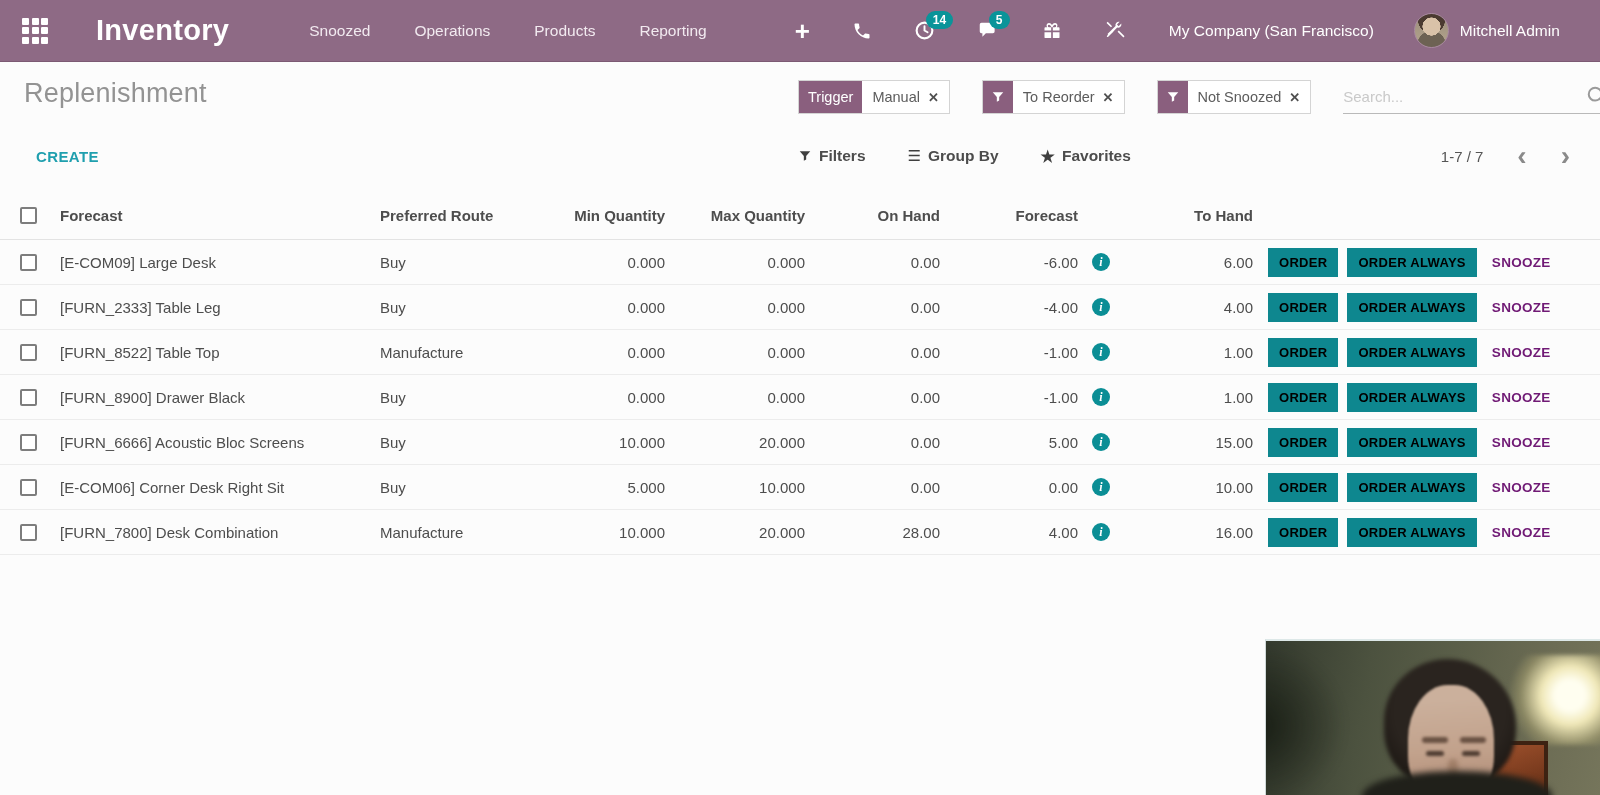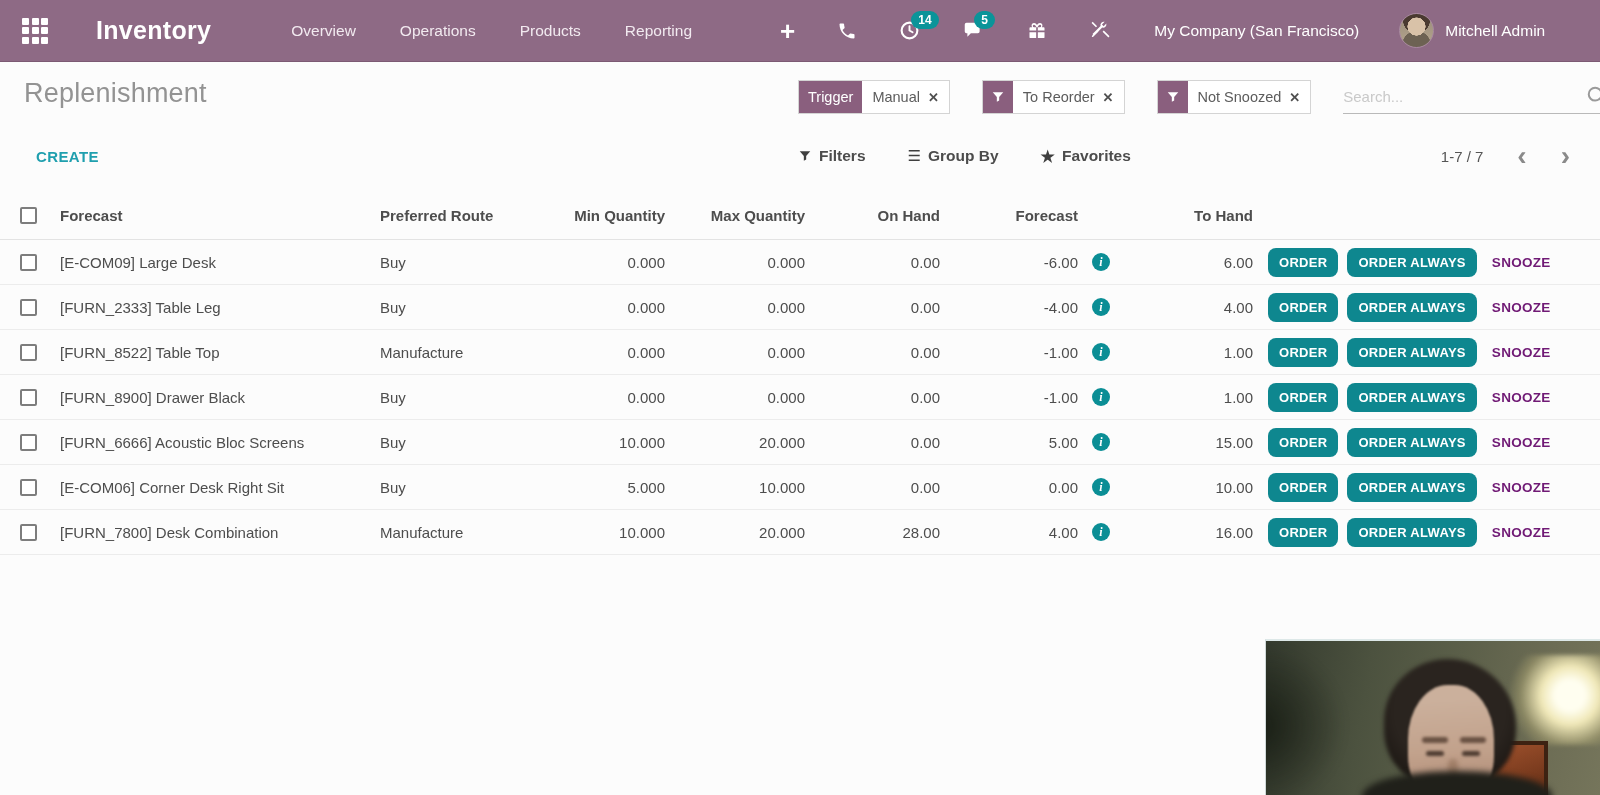"Inventory" .app-title { font-size: 25px -> 29px }
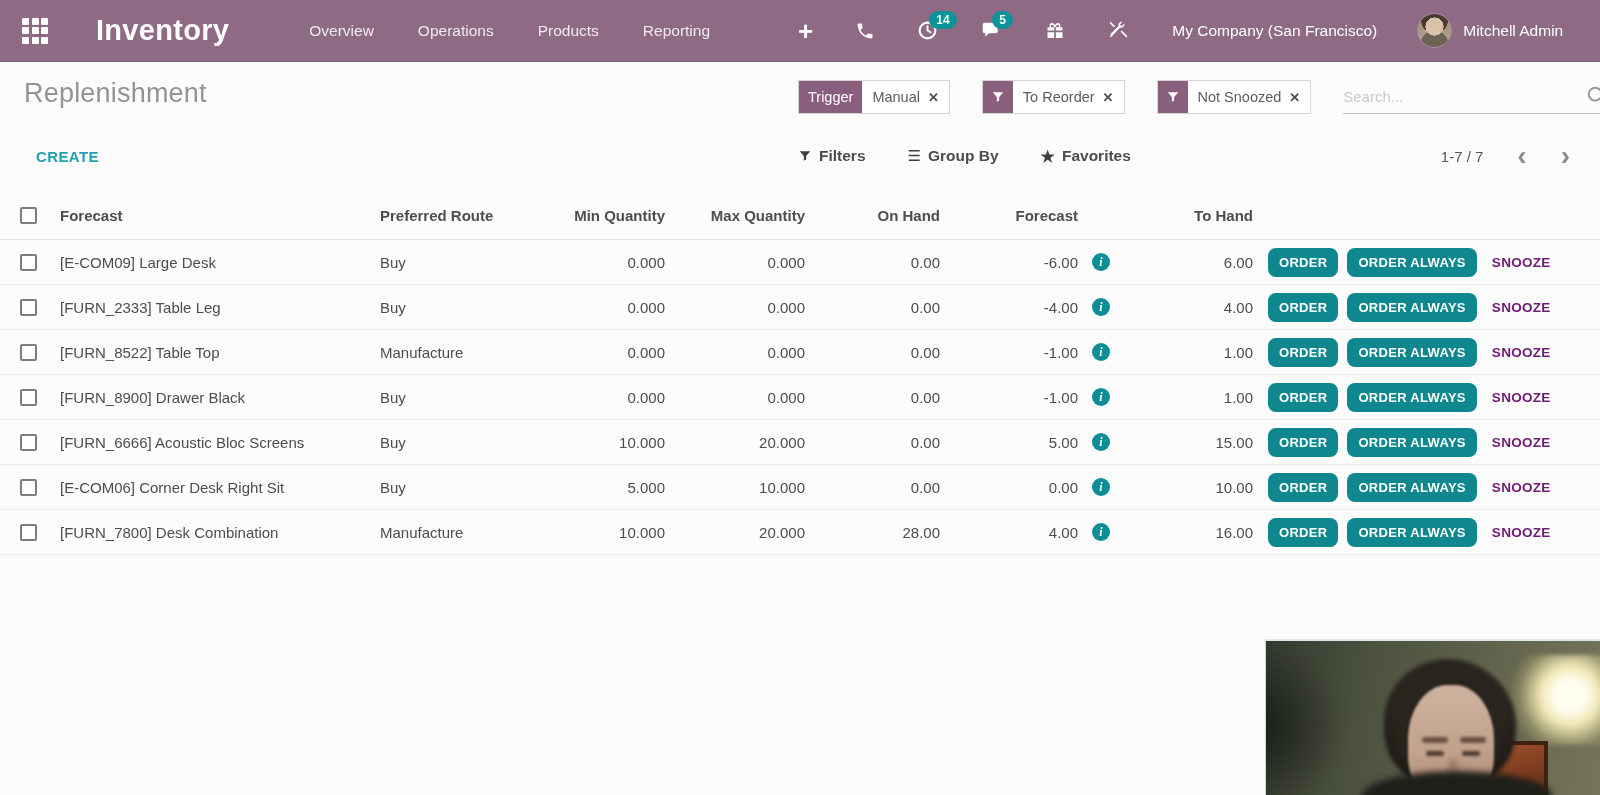"Overview" div { text: Overview -> Snoozed }
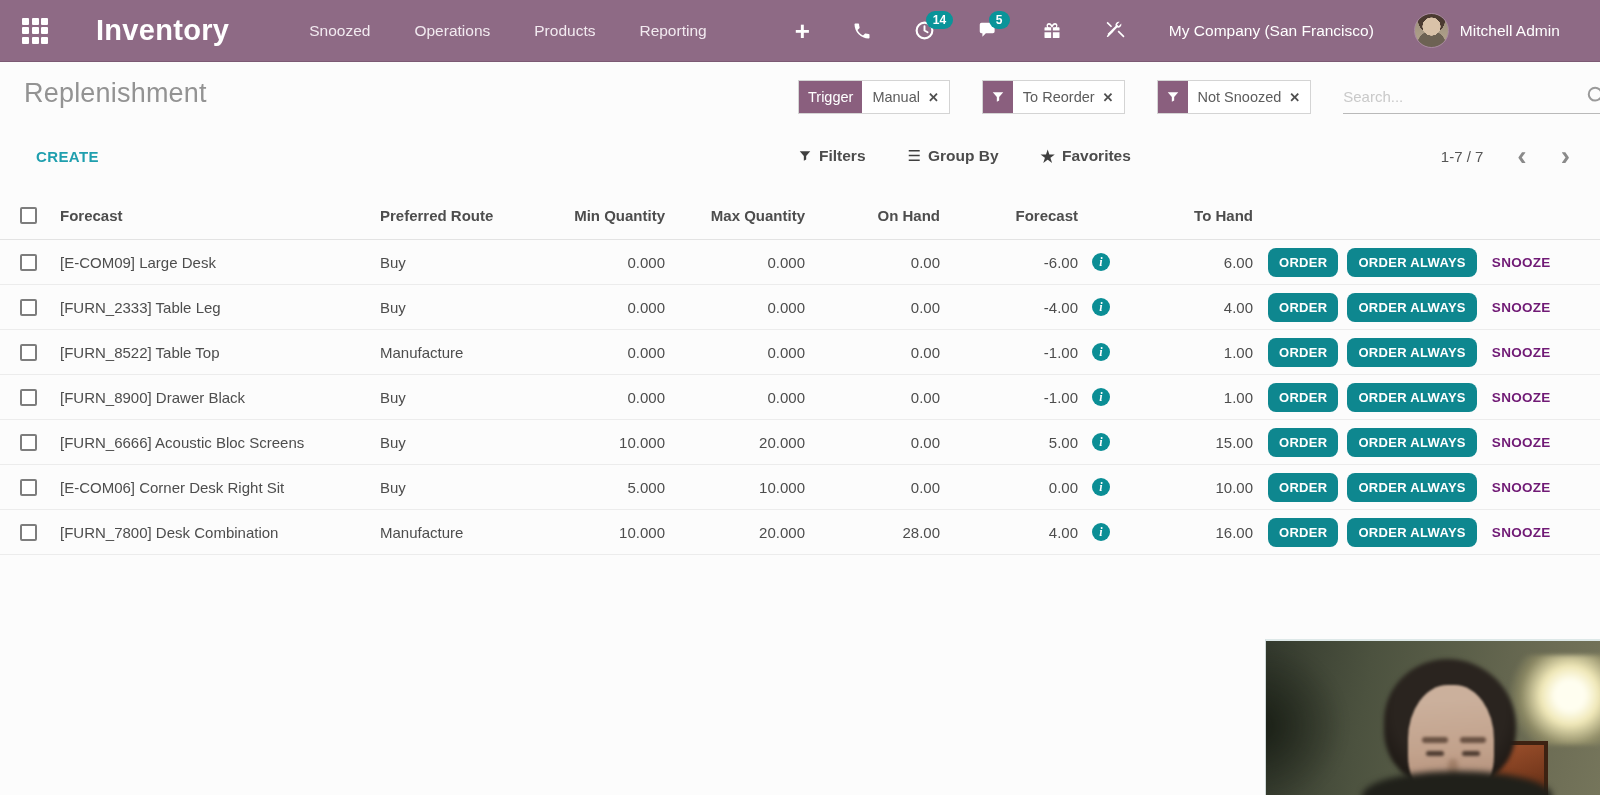"ORDER" .btn { border-radius: 8px -> 0; color: #ffffff -> #000000 }
